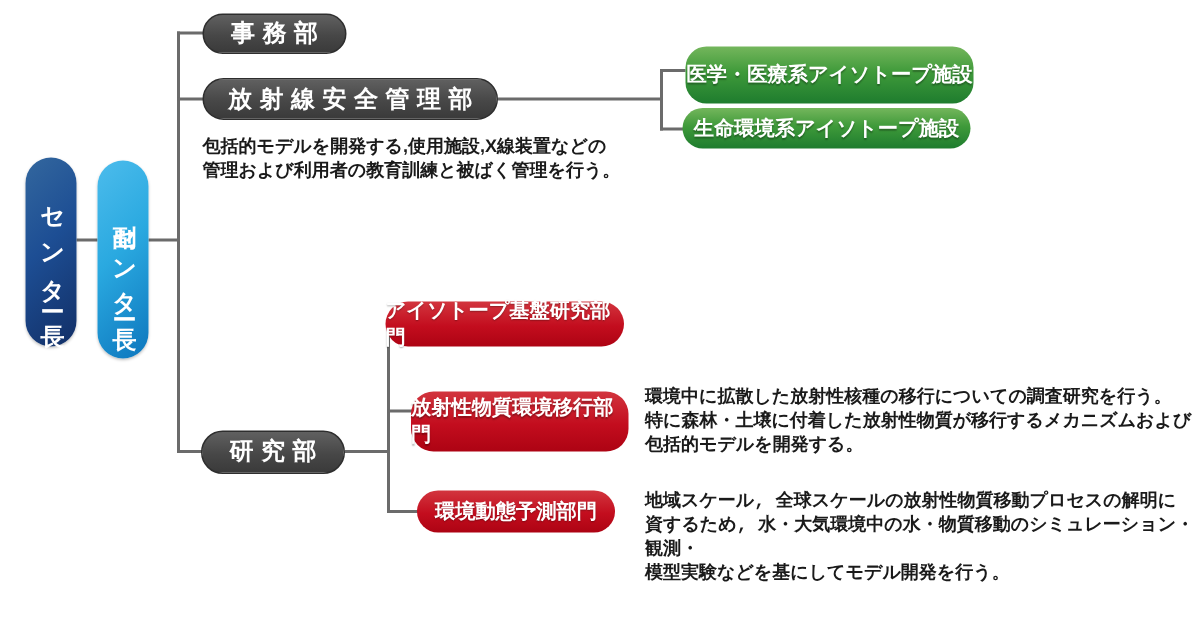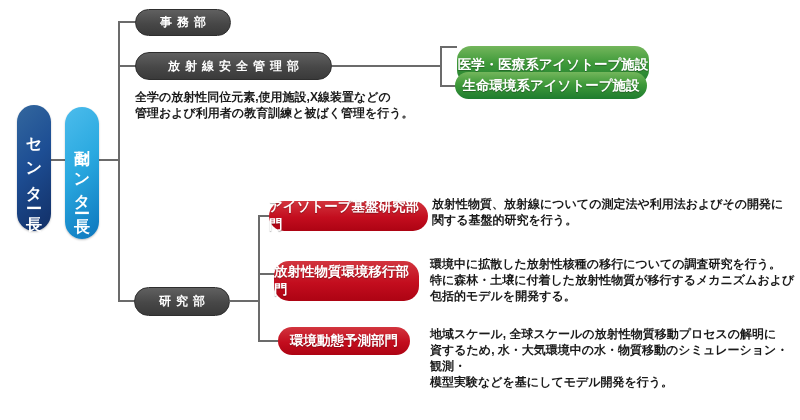"事務部" .dept-pill { font-size: 12px -> 16px }
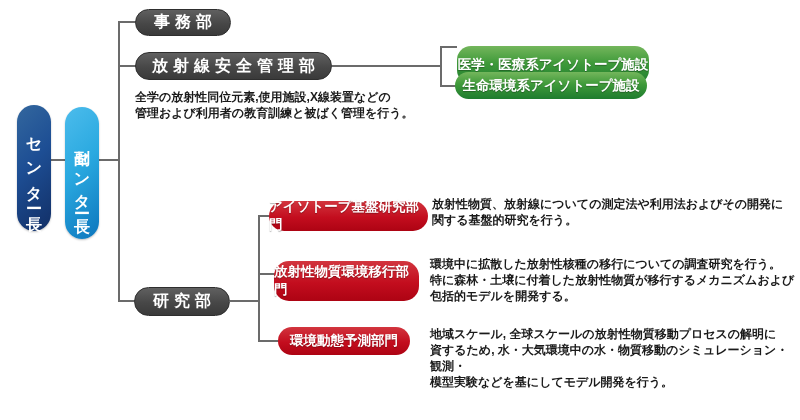"医学・医療系アイソトープ施設" div.facility { top: 46px -> 31px }
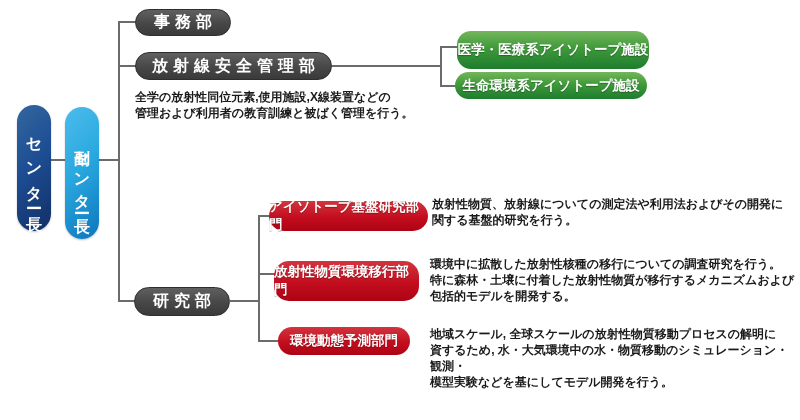"全学の放射性同位元素,使用施設,X線装置などの" div.desc { text: 全学の放射性同位元素 -> 包括的モデルを開発する }
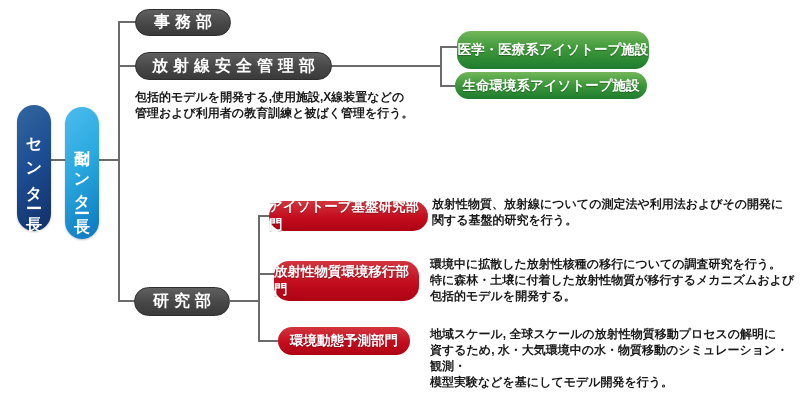"アイソトープ基盤研究部門" div.division { left: 269px -> 257px }
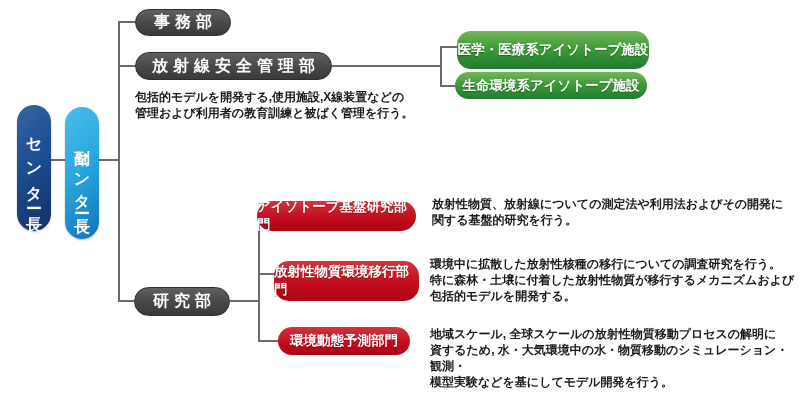"放射性物質、放射線についての測定法や利用法およびその開発に" div.desc { html: <div>放射性物質、放射線についての測定法や利用法およびその開発に 関する基盤的研究を行う。</div> -> none }
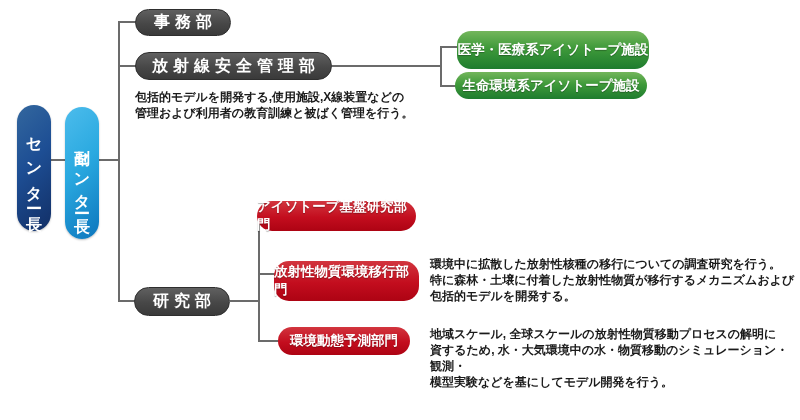"地域スケール, 全球スケールの放射性物質移動プロセスの解明に" div.desc { font-family: none -> Liberation Mono, monospace }
